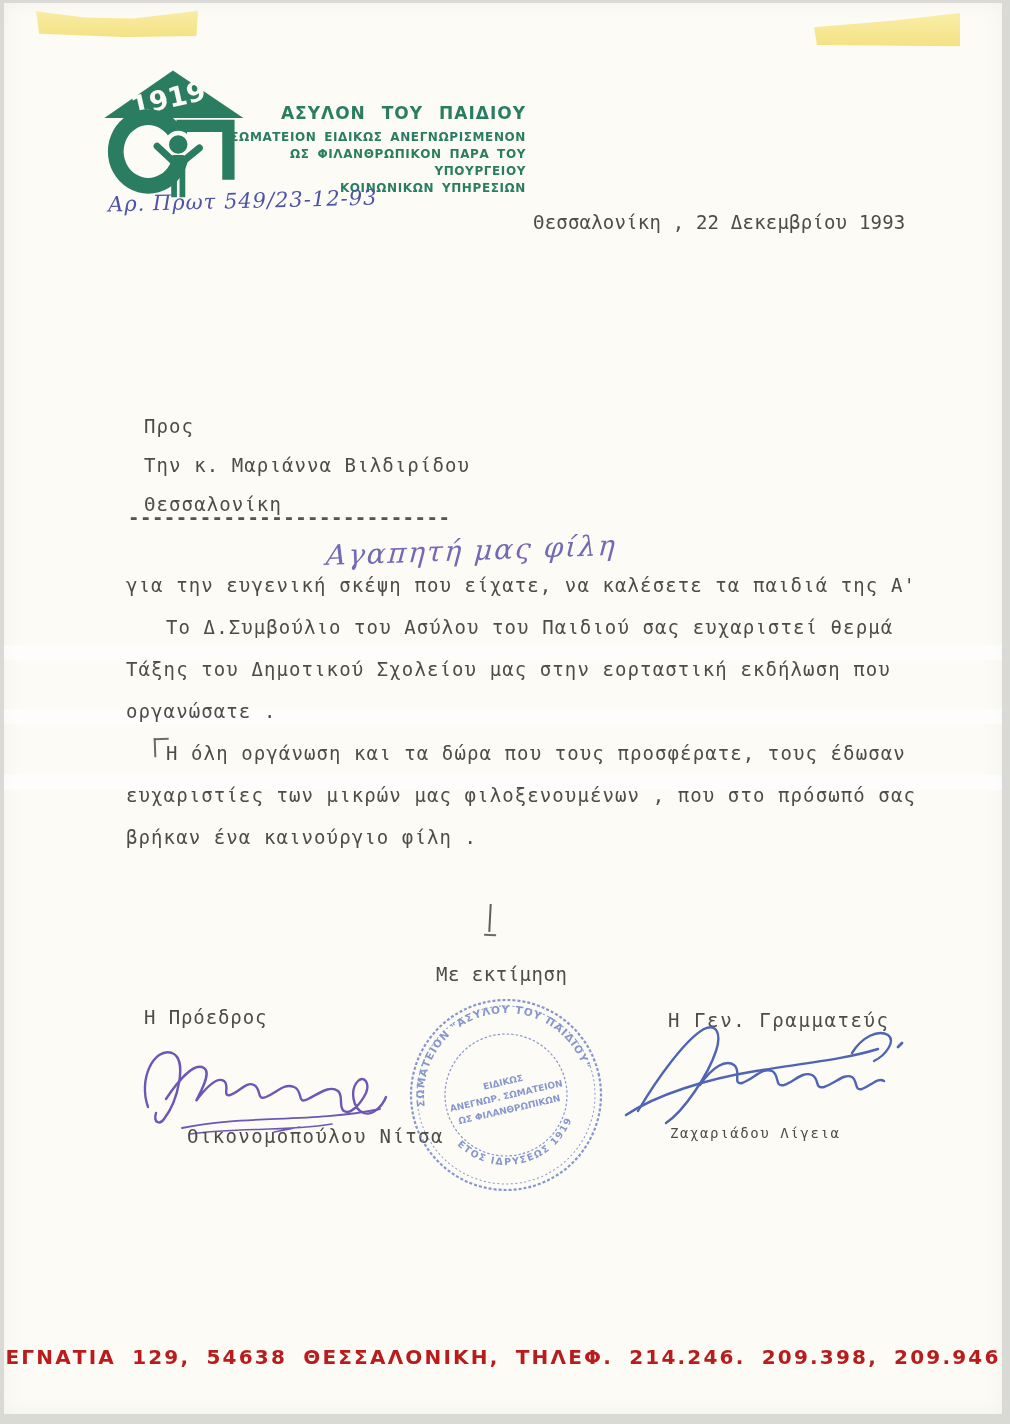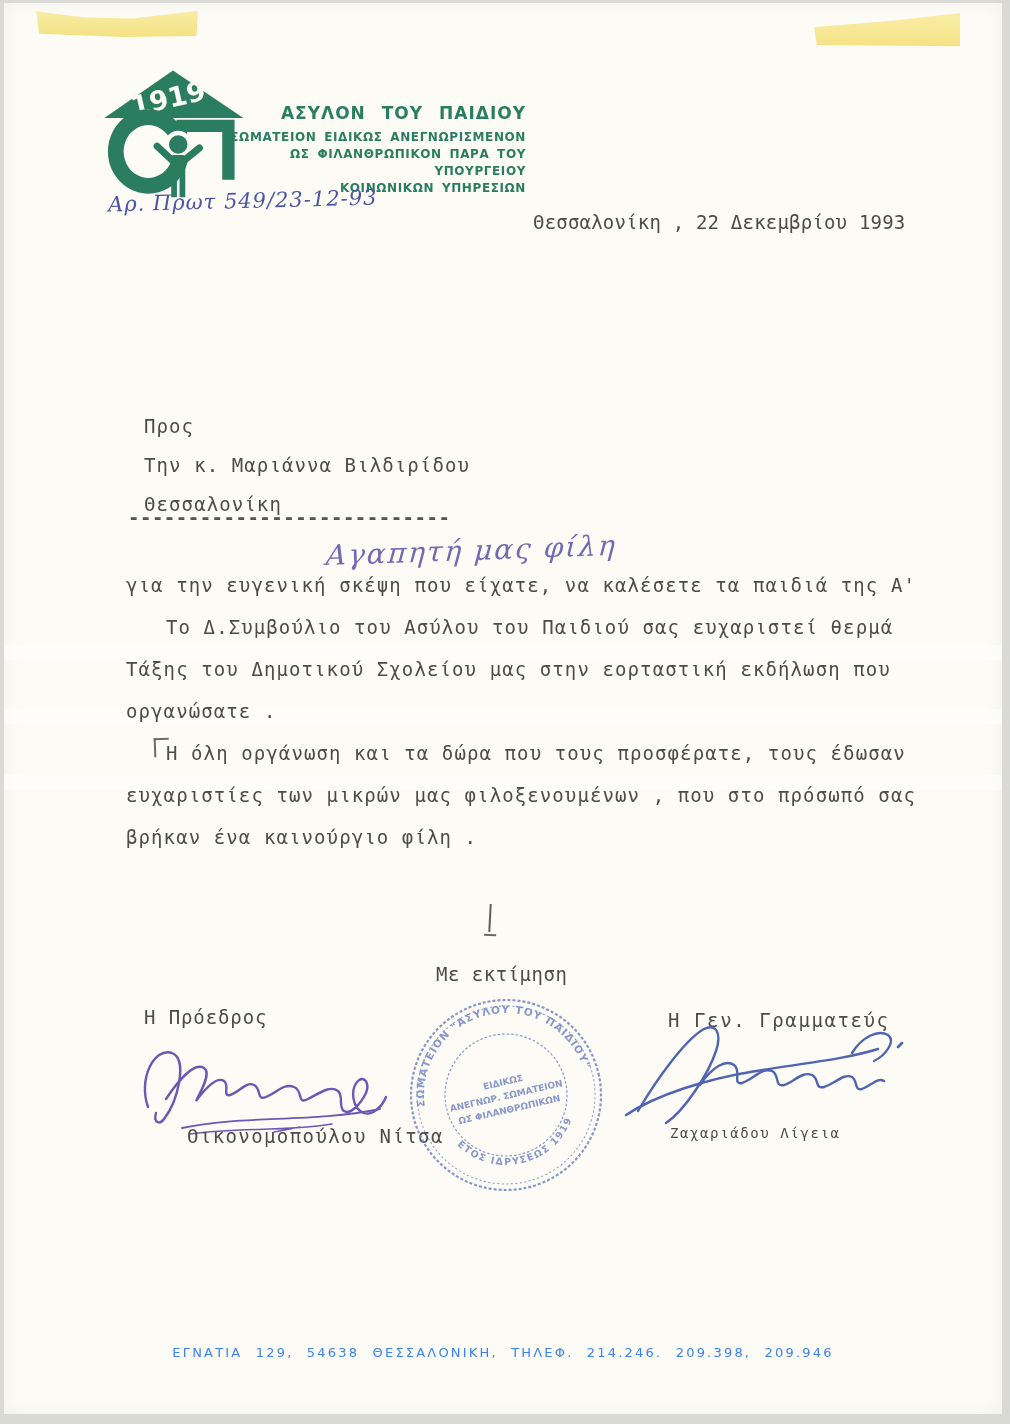"ΕΓΝΑΤΙΑ 129, 54638 ΘΕΣΣΑΛΟΝΙΚΗ, ΤΗΛΕΦ." .footer { color: #3b82f6 -> #b91c1c; font-size: 13px -> 20px; font-weight: normal -> bold }
